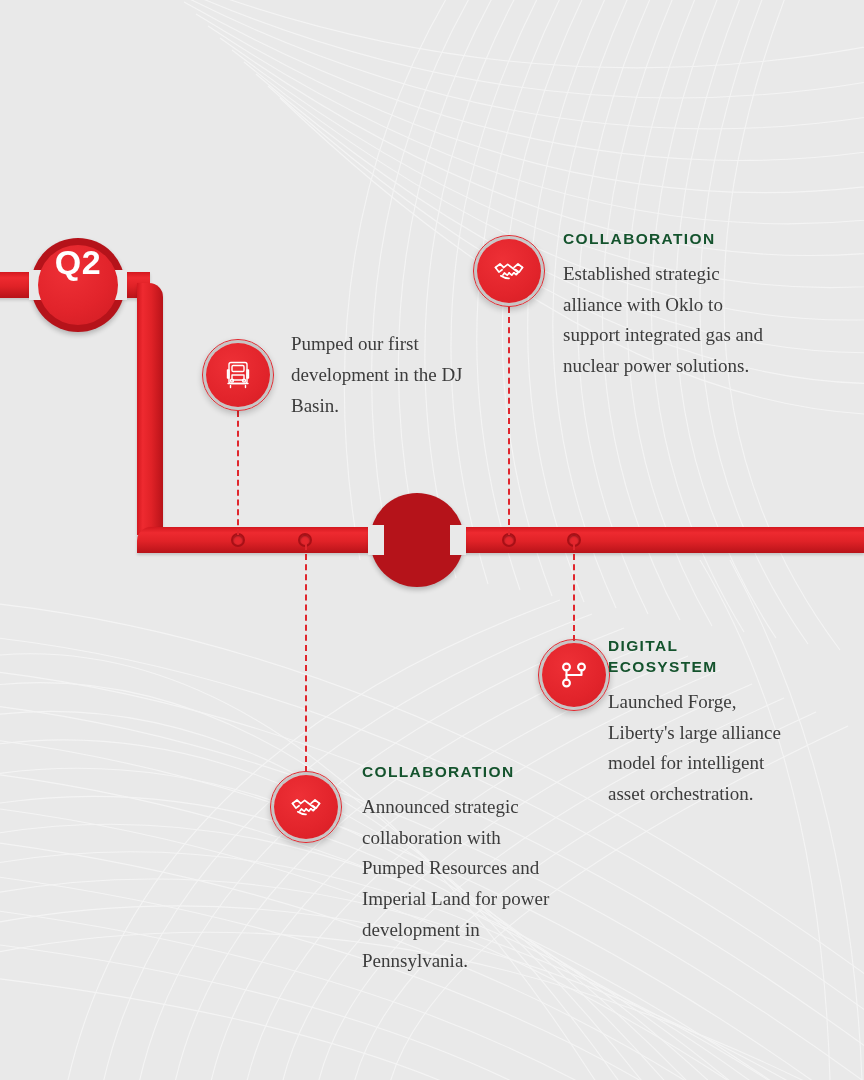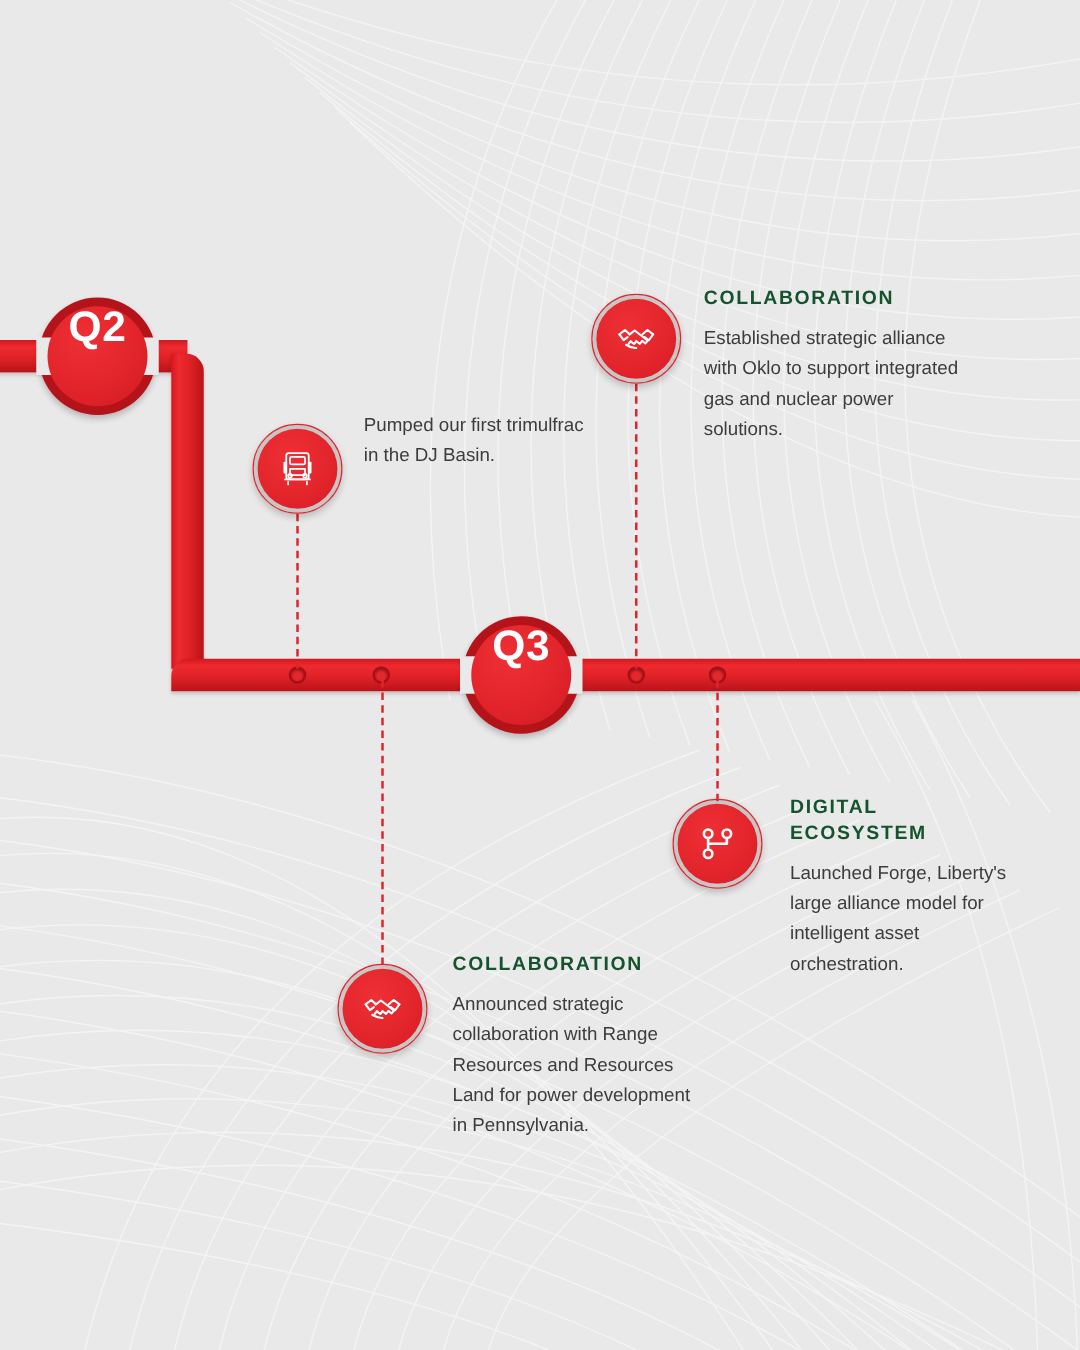"Established strategic alliance with Oklo" .bodytext { font-family: Liberation Sans, sans-serif -> Liberation Serif, serif; font-size: 15px -> 19px }
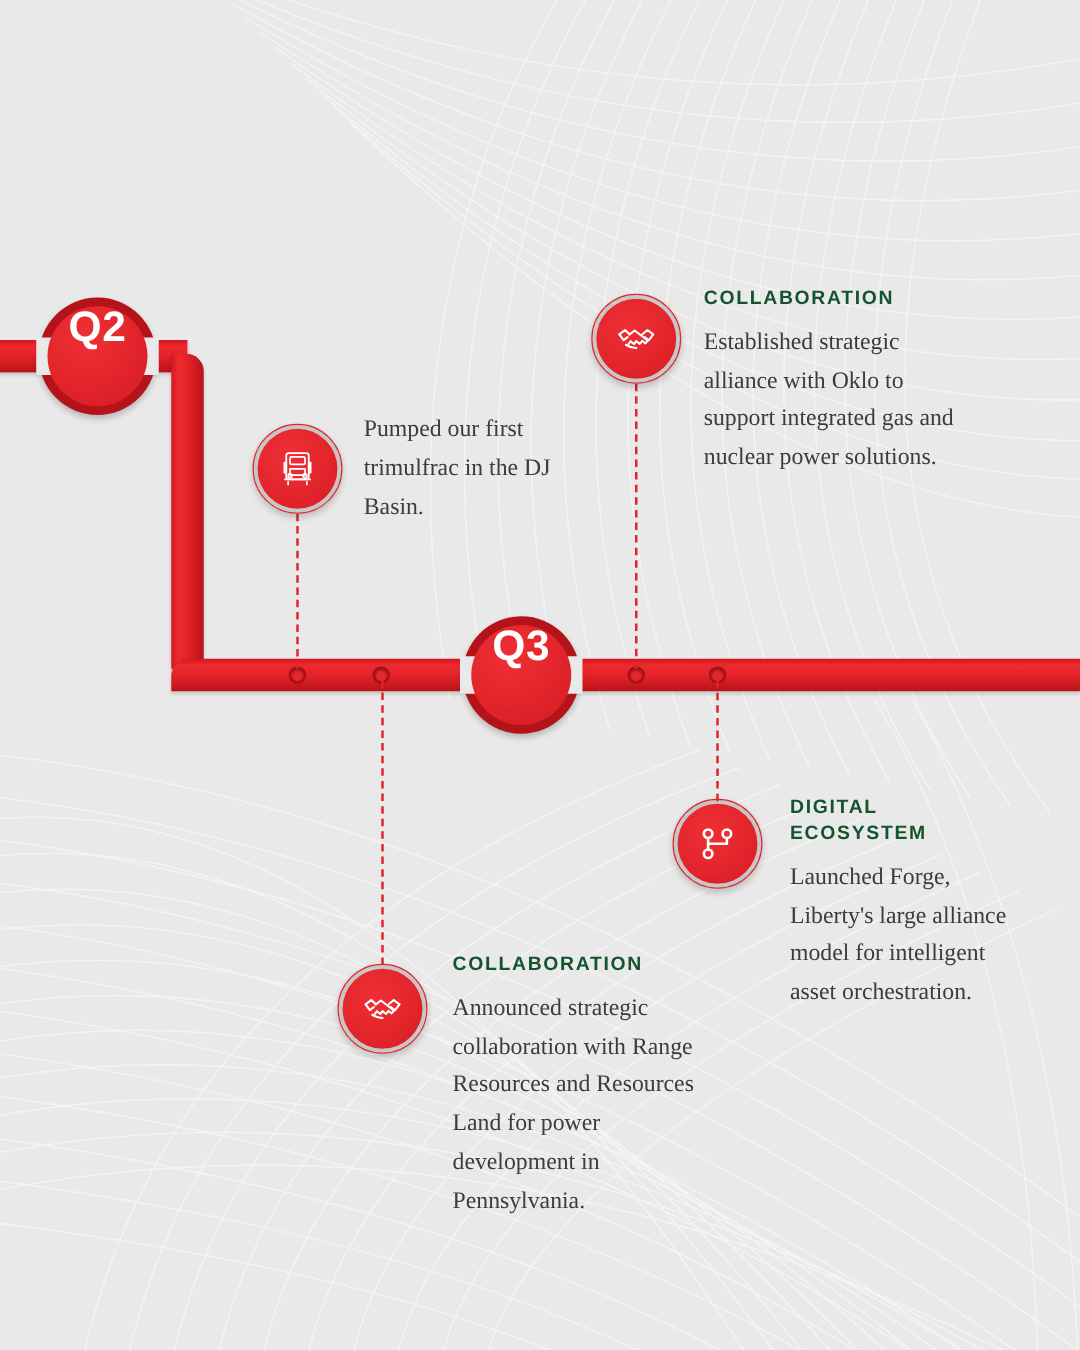"Pumped our first trimulfrac in" p.bodytext { text: trimulfrac -> development }
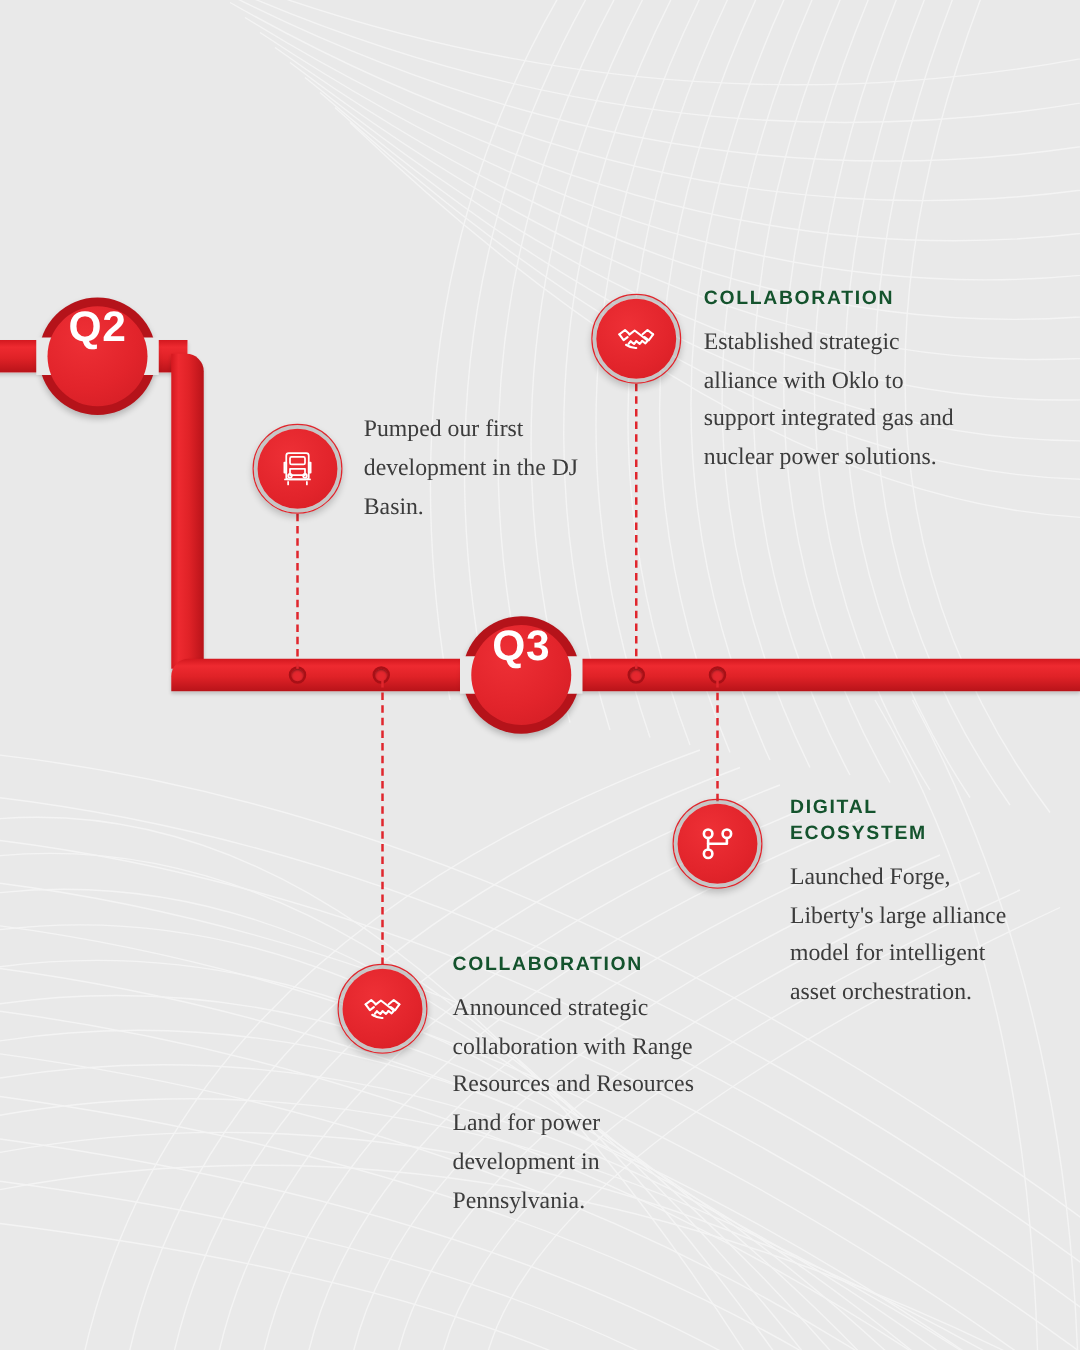"Q3" div.disc { html: <div> <span>Q3</span> </div> -> none }
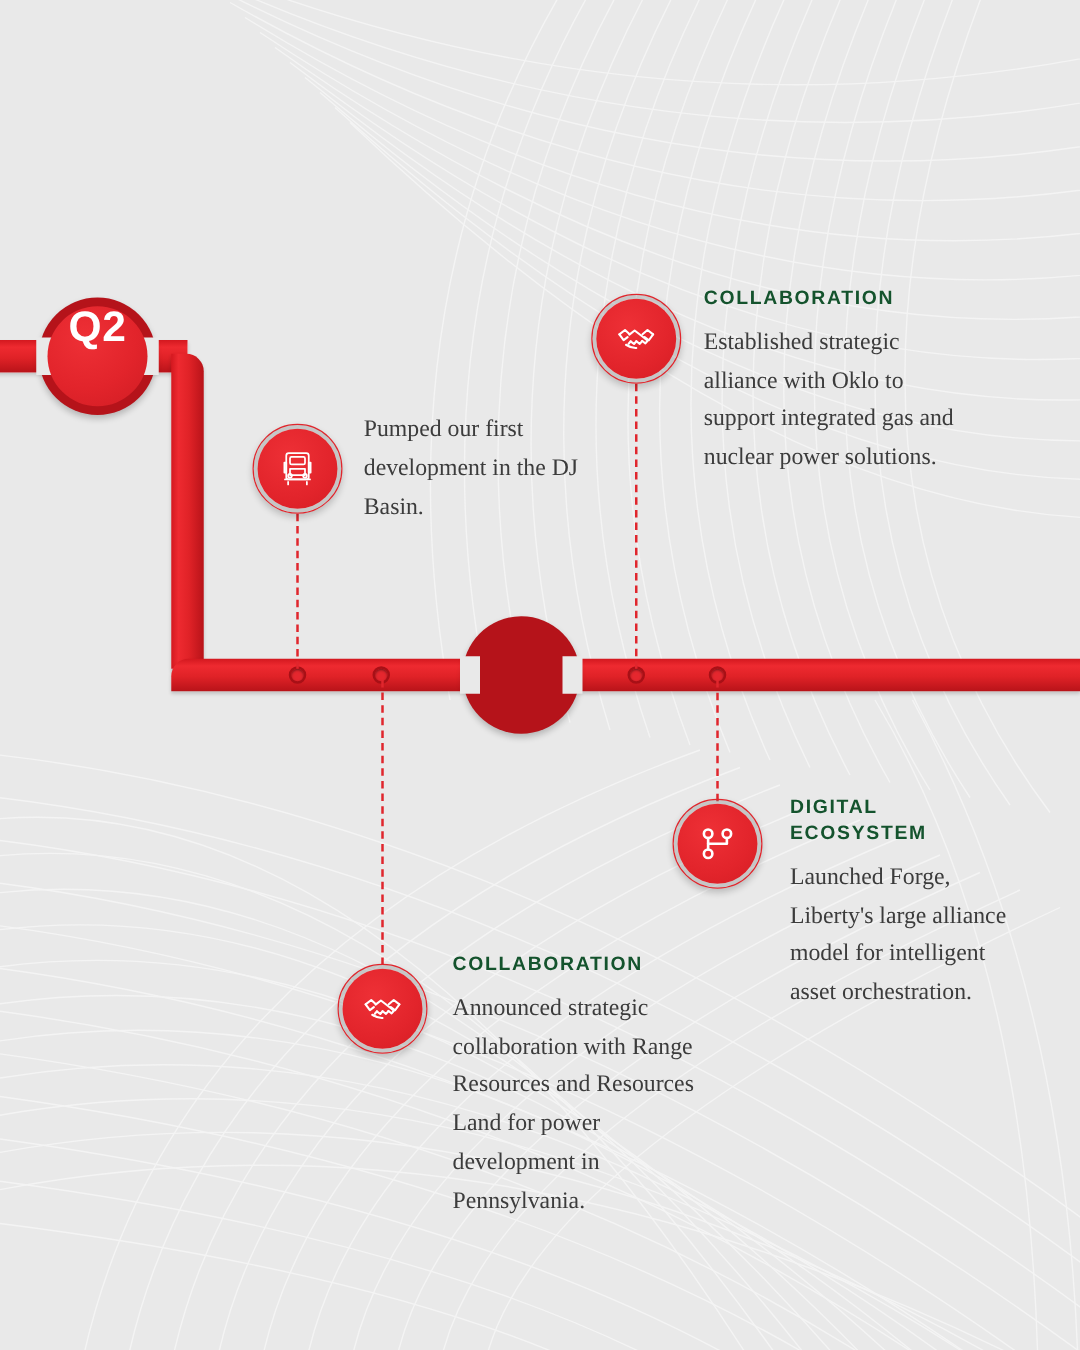"DIGITAL ECOSYSTEM" div.block { left: 632px -> 608px }
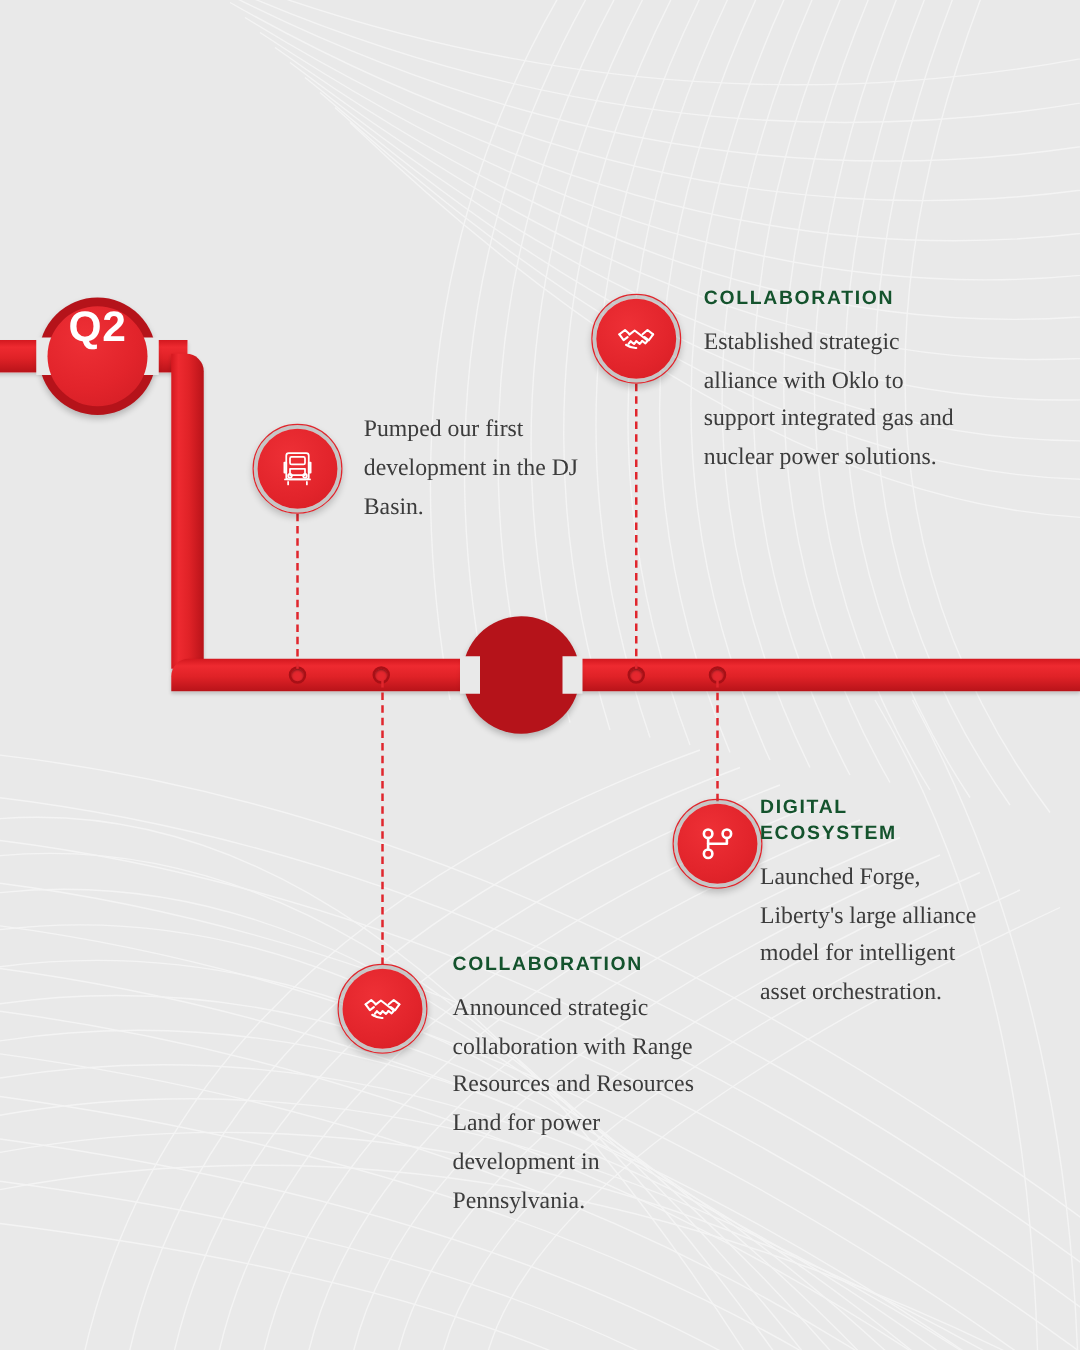"Announced strategic collaboration with" p.bodytext { text: Range Resources and Resources -> Pumped Resources and Imperial }
